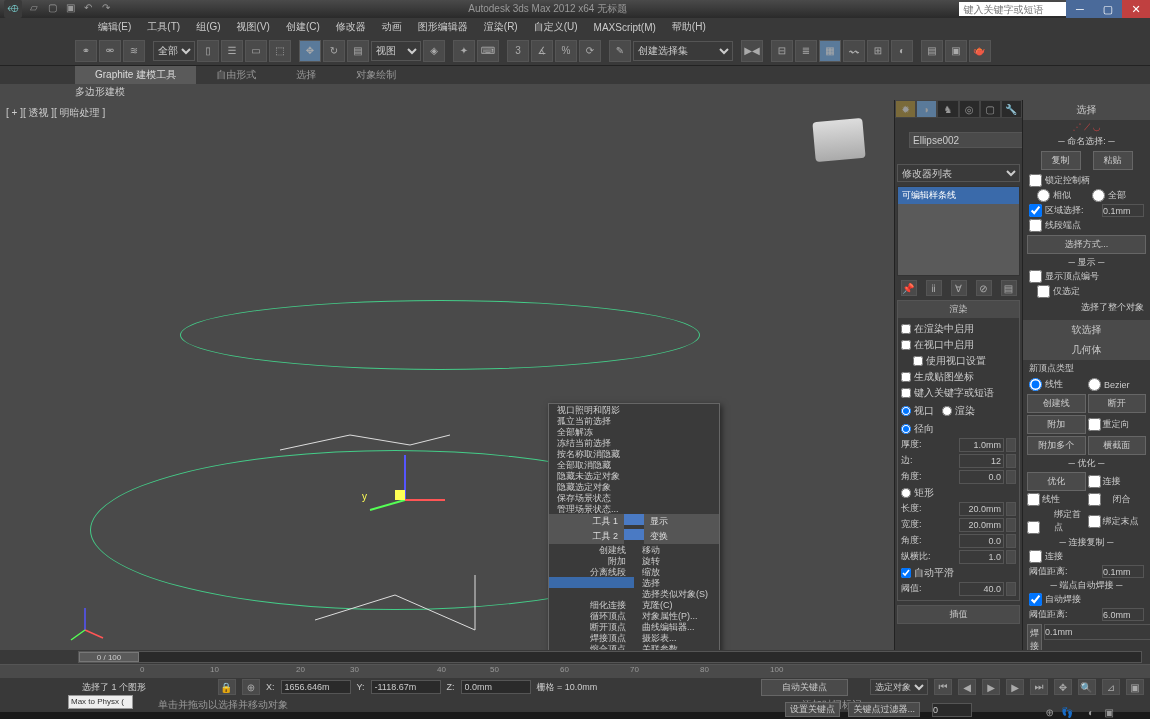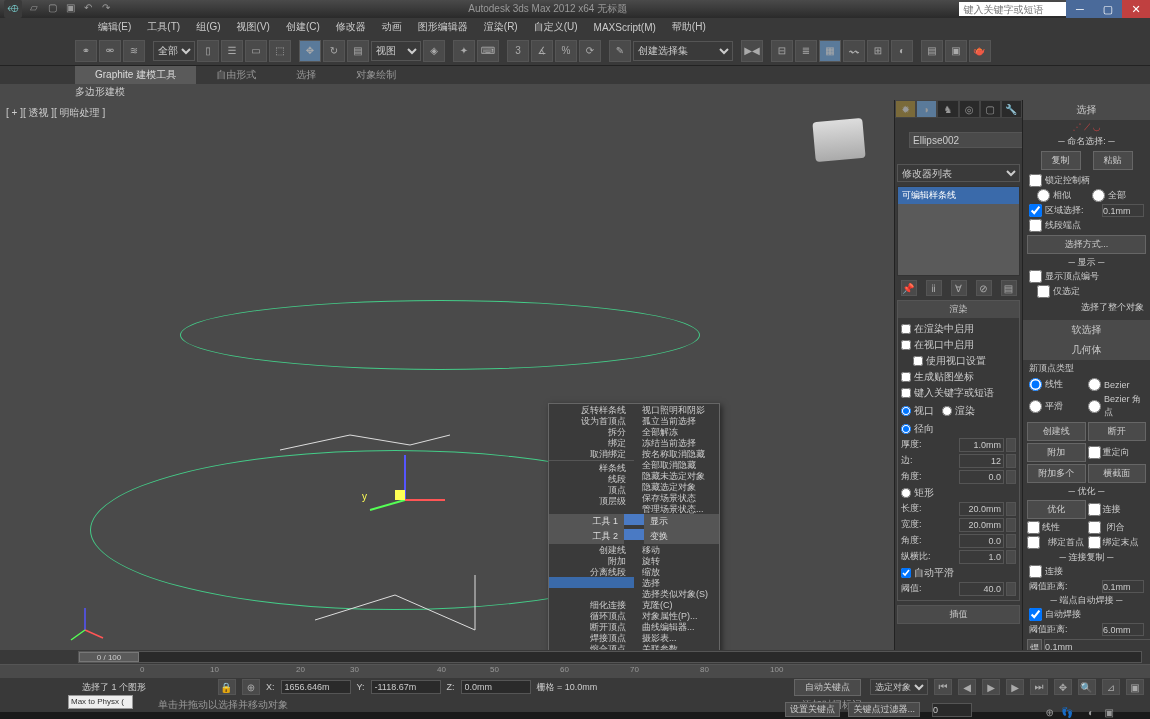"反转样条线" div.mleft { html: <div> <div>反转样条线</div> <div>设为首顶点</div> <div>拆分</div> <div>绑定</div> <div>取消绑定</div> <div></div> <div>样条线</div> <div>线段</div> <div>顶点</div> <div>顶层级</div> </div> -> none }
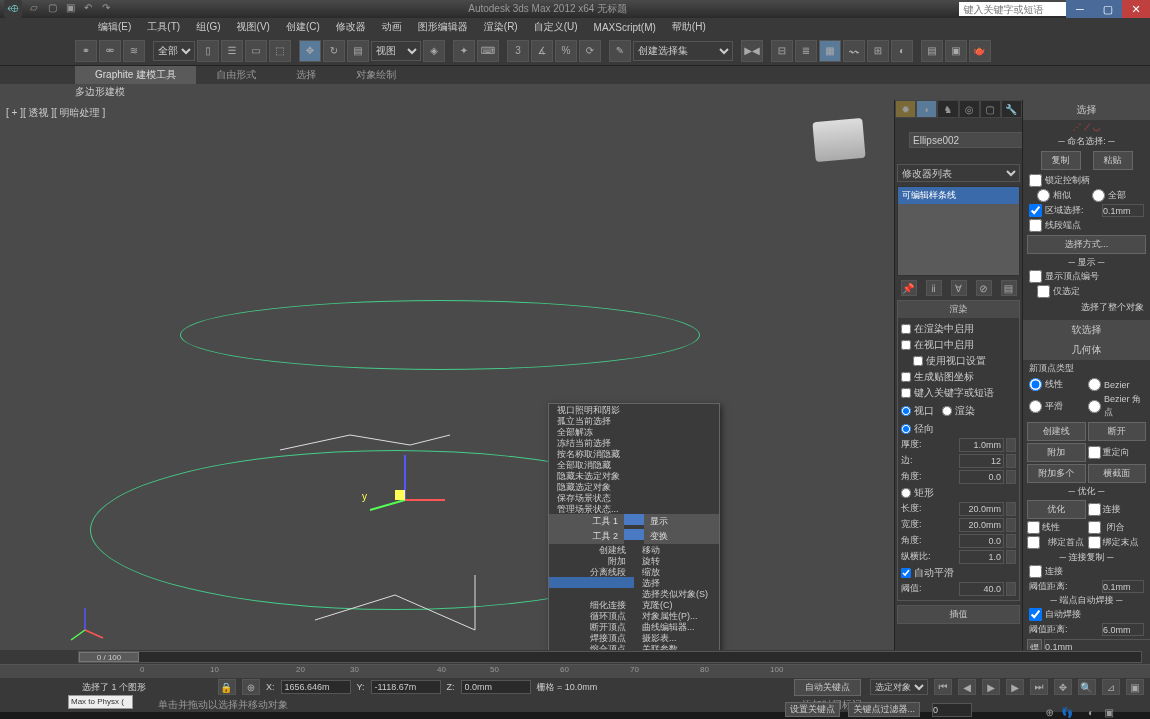"平滑" div.sprow { html: <div> <input> <label>平滑</label> <input> <label>Bezier 角点</label> </div> -> none }
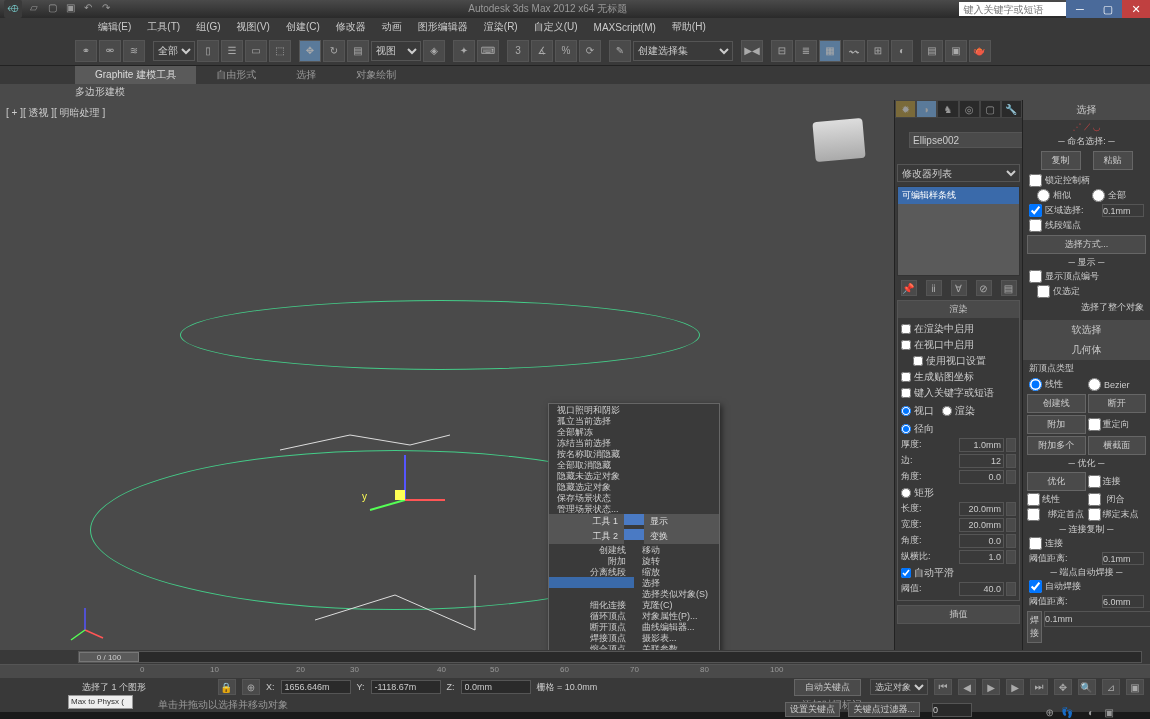"闭合" div { gap: 6px -> 12px }
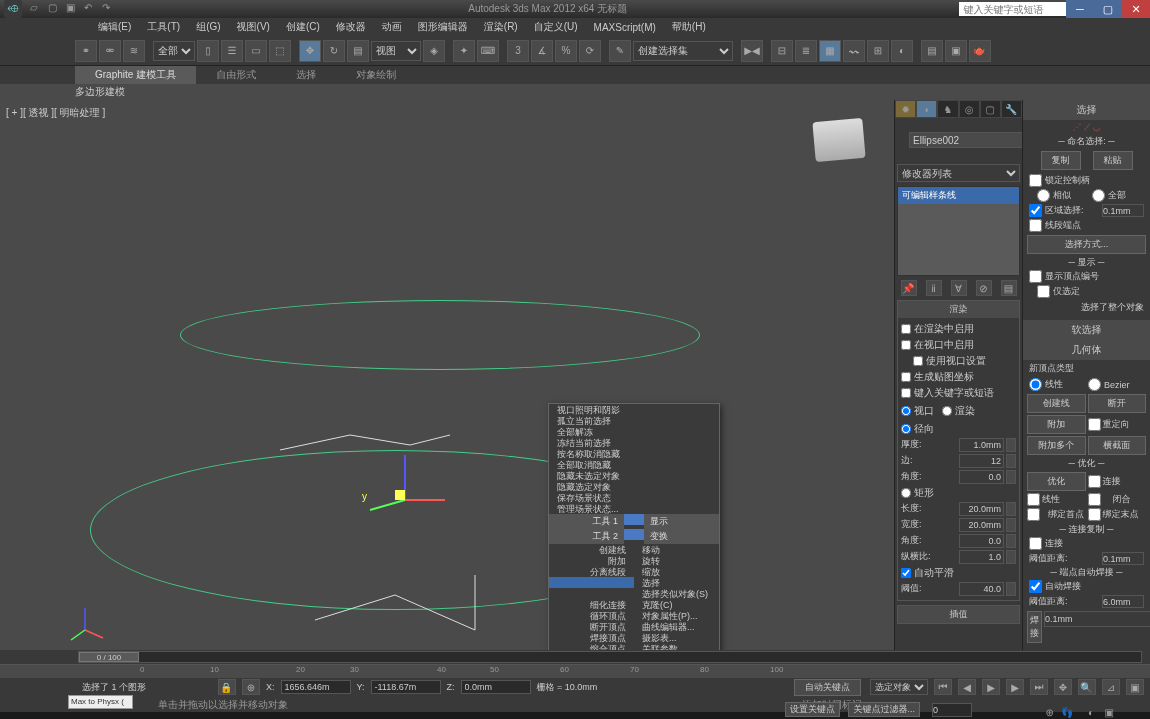"绑定首点" div { gap: 8px -> 14px }
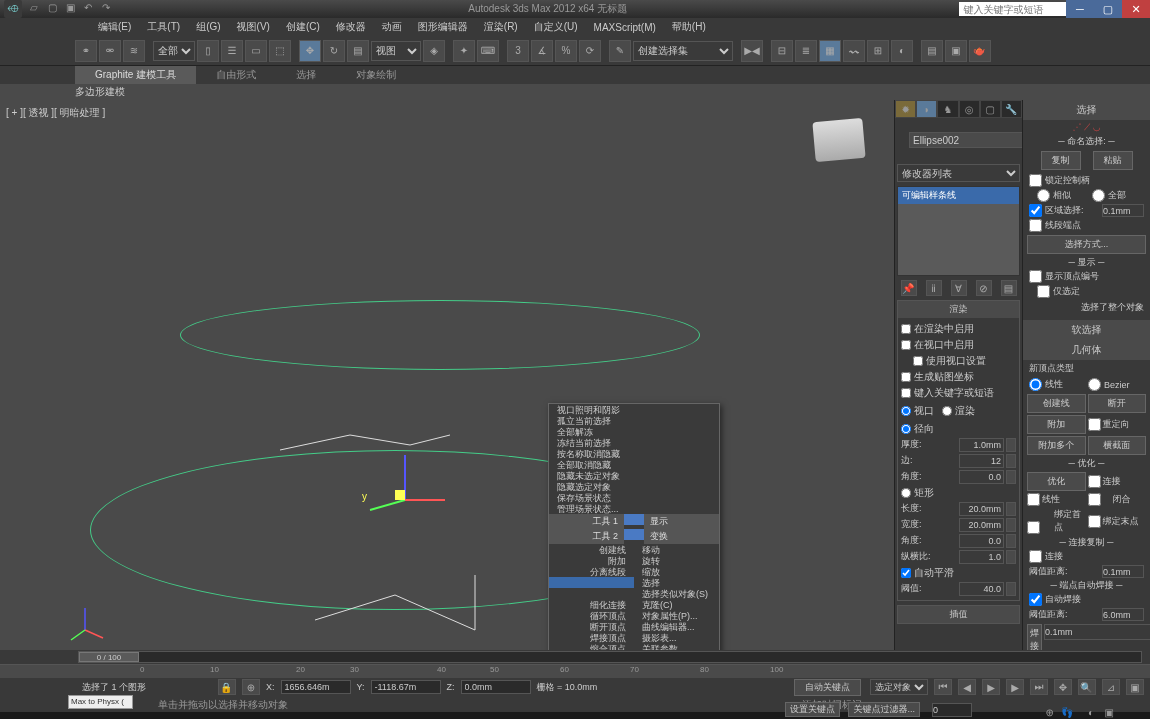"自动关键点" div.panelbtn { margin: 3px -> 16px; padding: 1px 10px -> 1px 20px }
